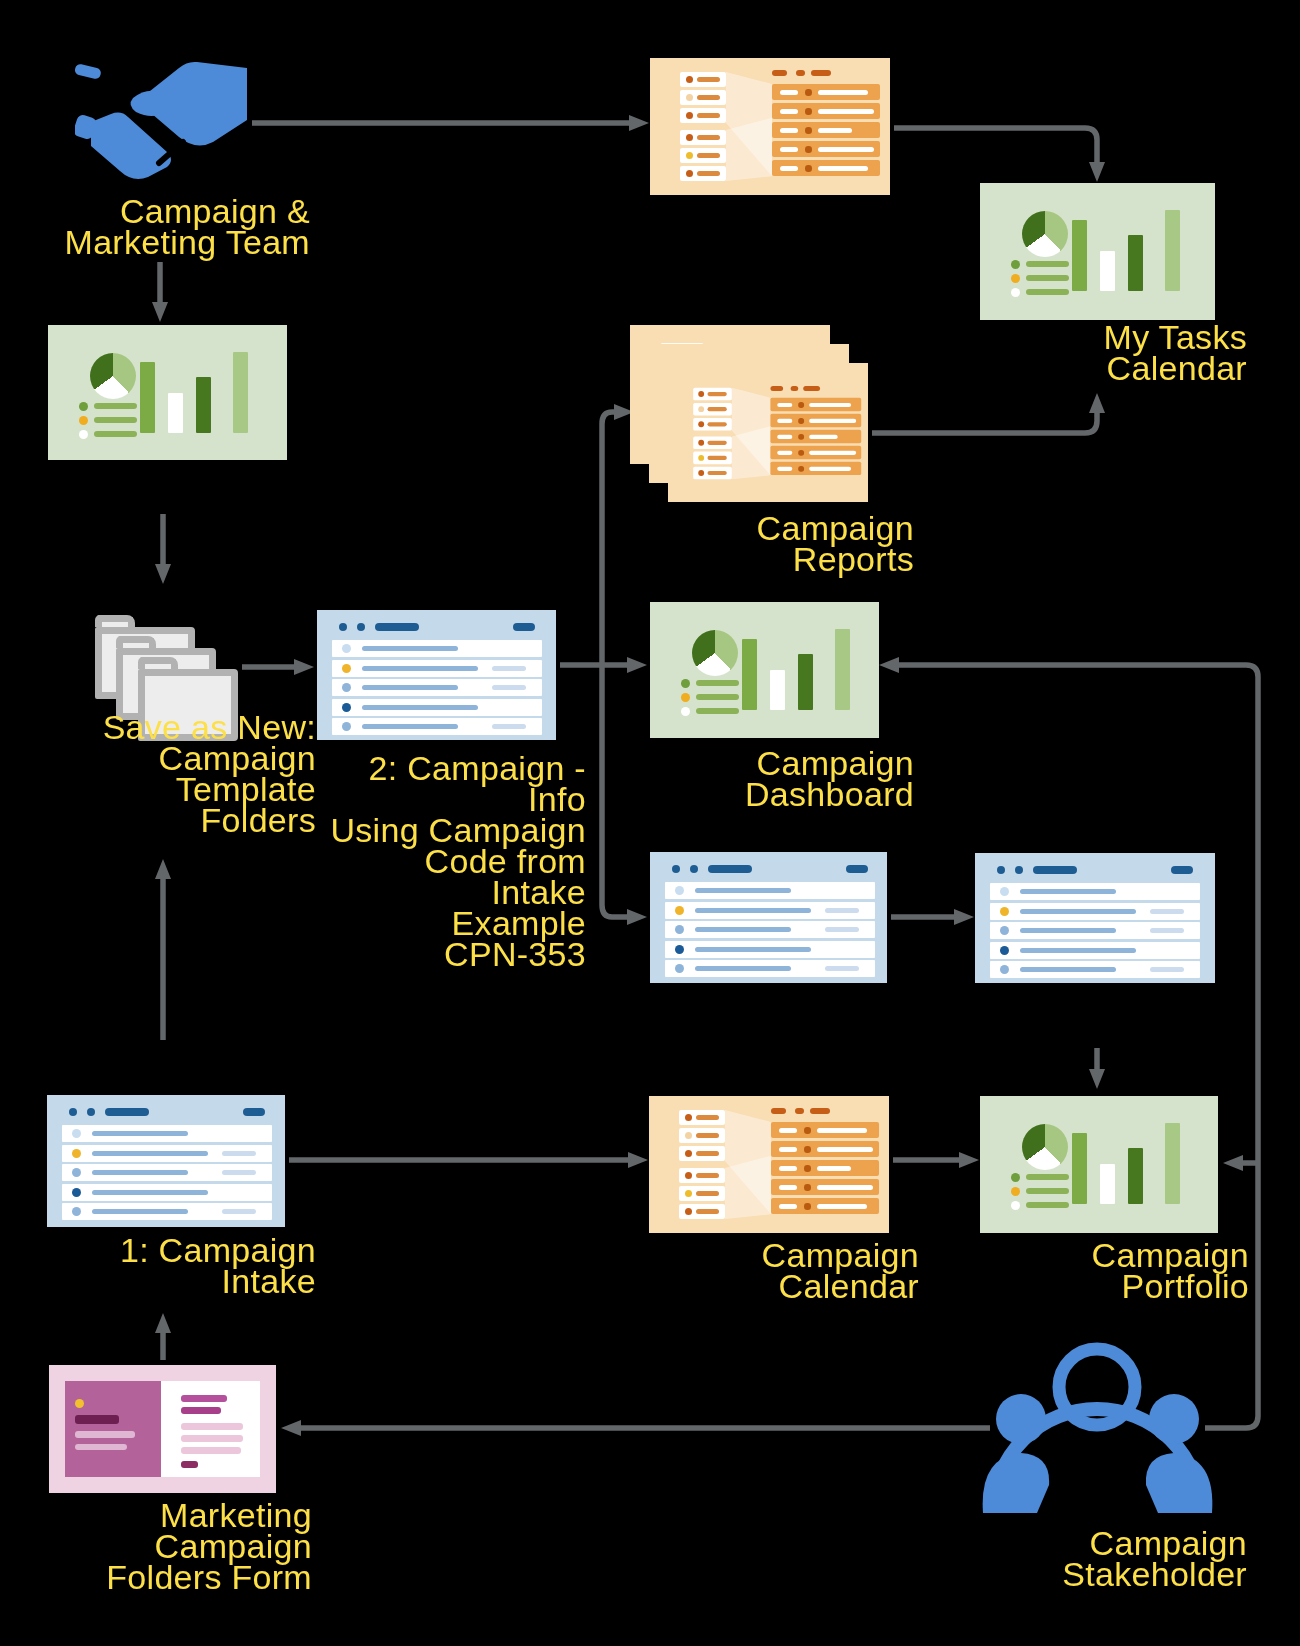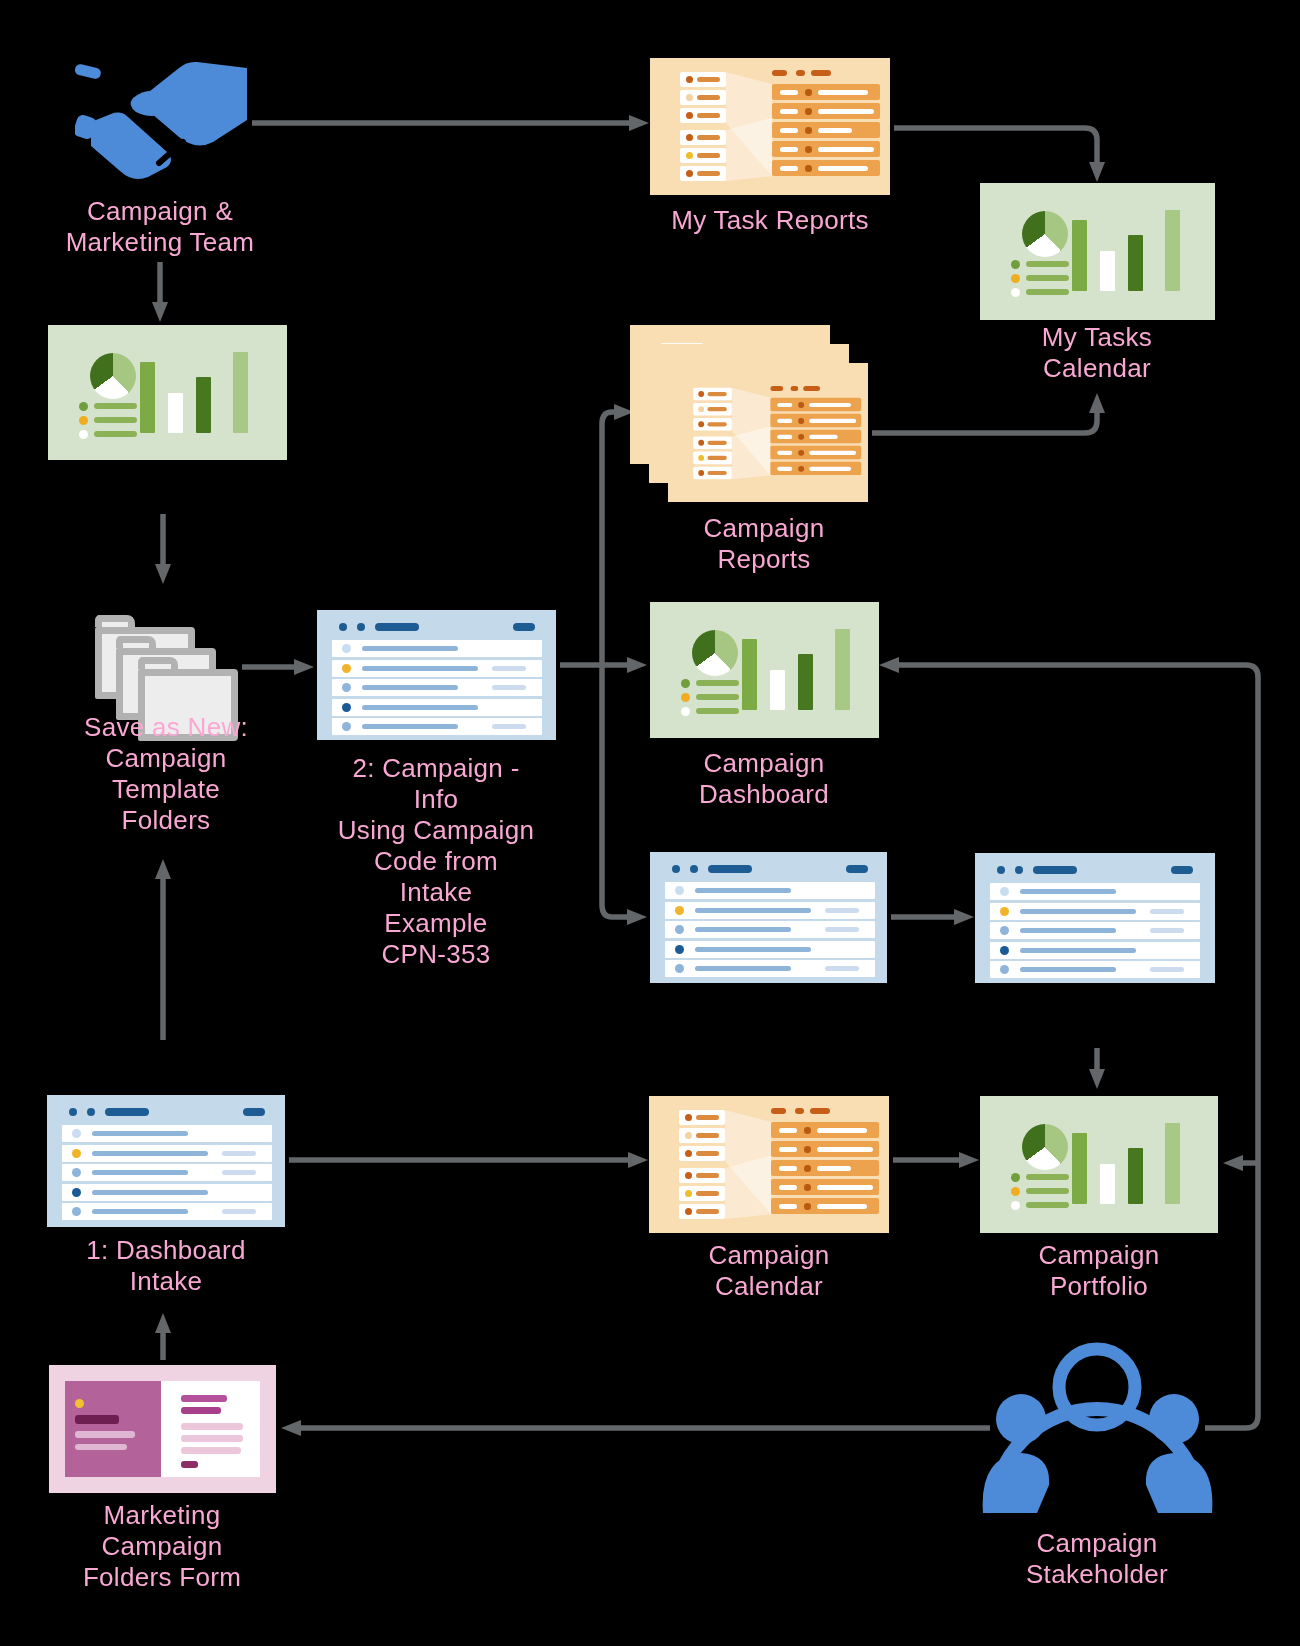"Campaign &" .lbl { color: #f9a8d4 -> #fde047; font-size: 26px -> 34px; text-align: center -> right }
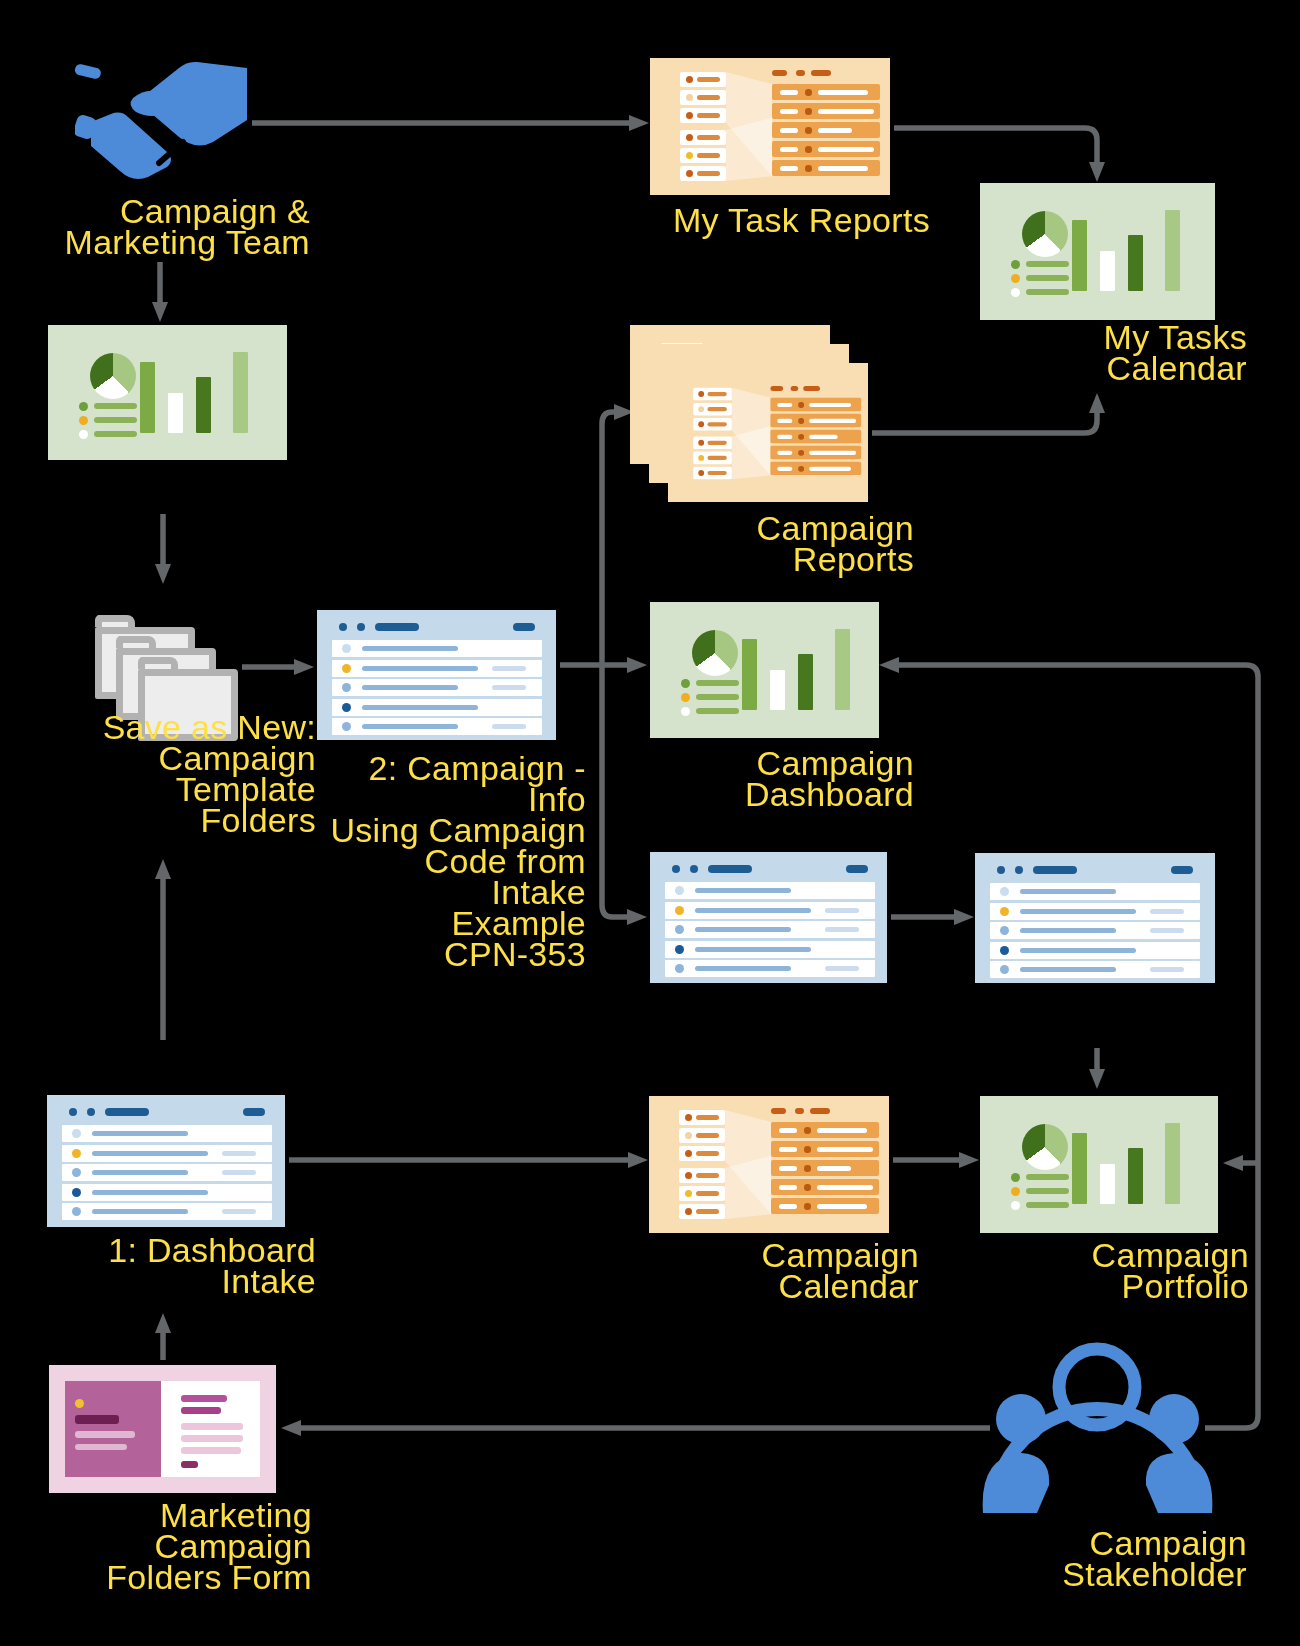"My Task Reports" div.lbl { html: <div>My Task Reports</div> -> none }
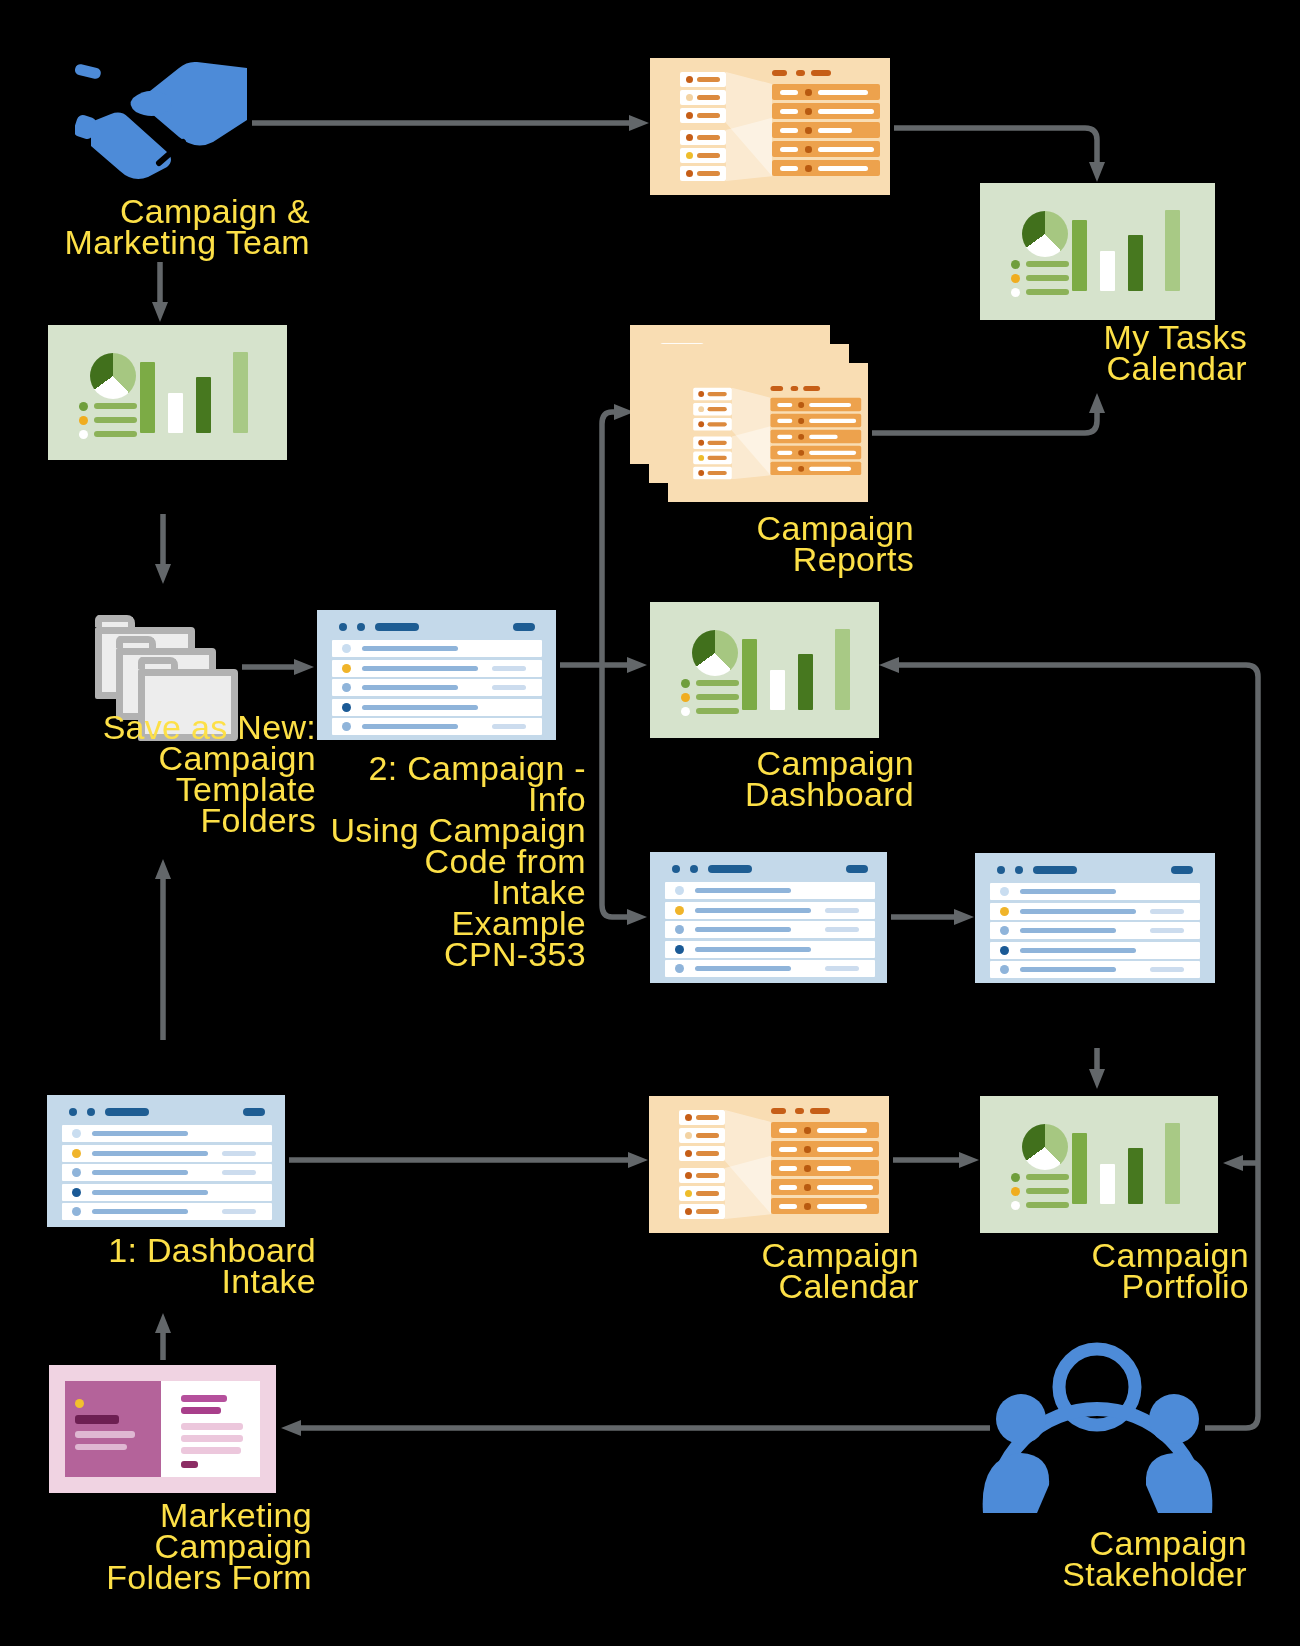"1: Dashboard" div.lbl { text: Dashboard -> Campaign }
